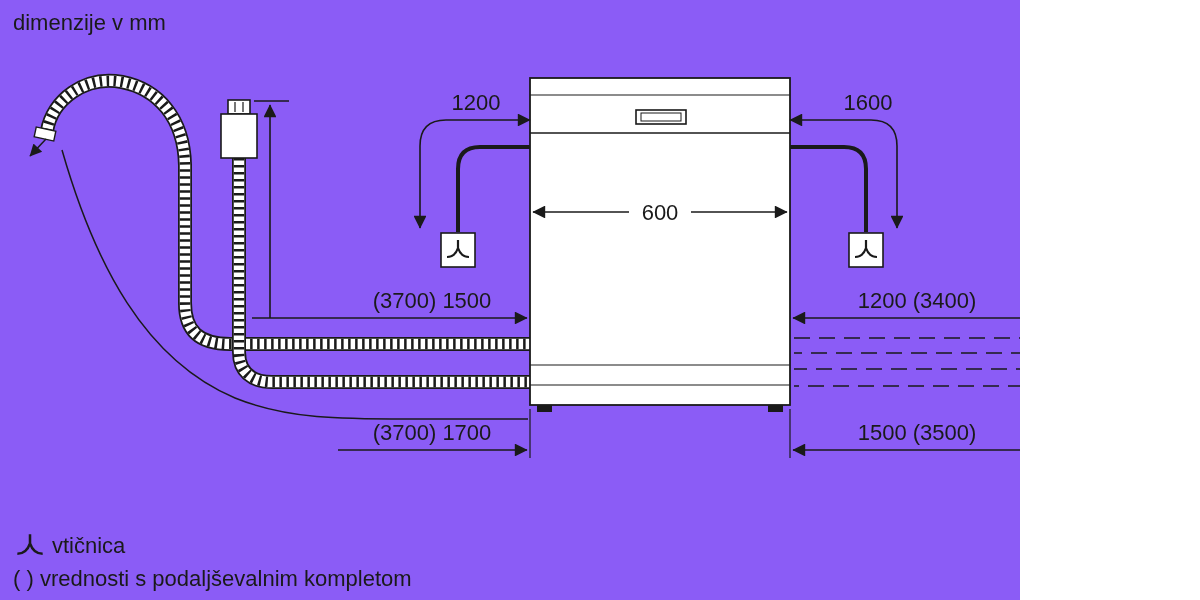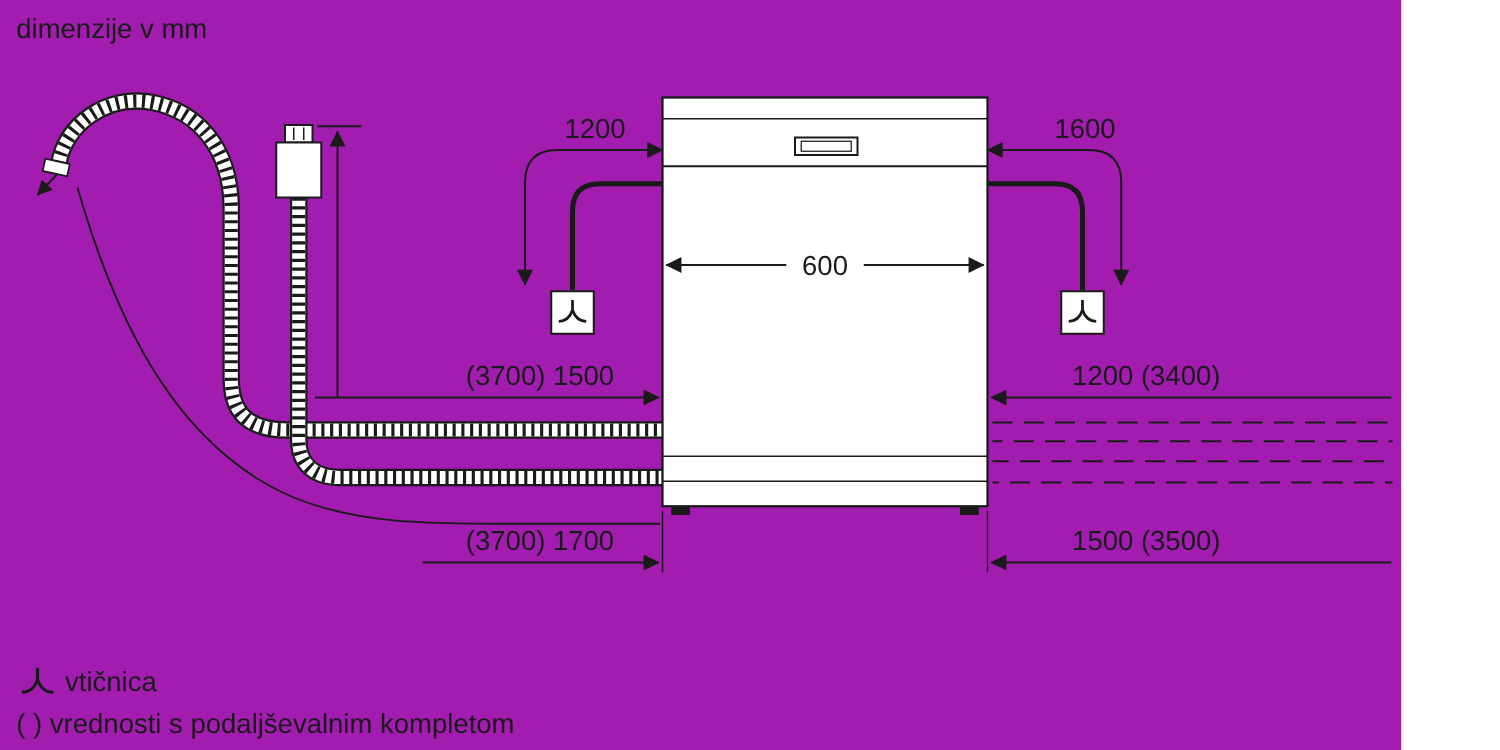"dimenzije v mm" .stage { background: #a21caf -> #8b5cf6; width: 1121px -> 1020px }
